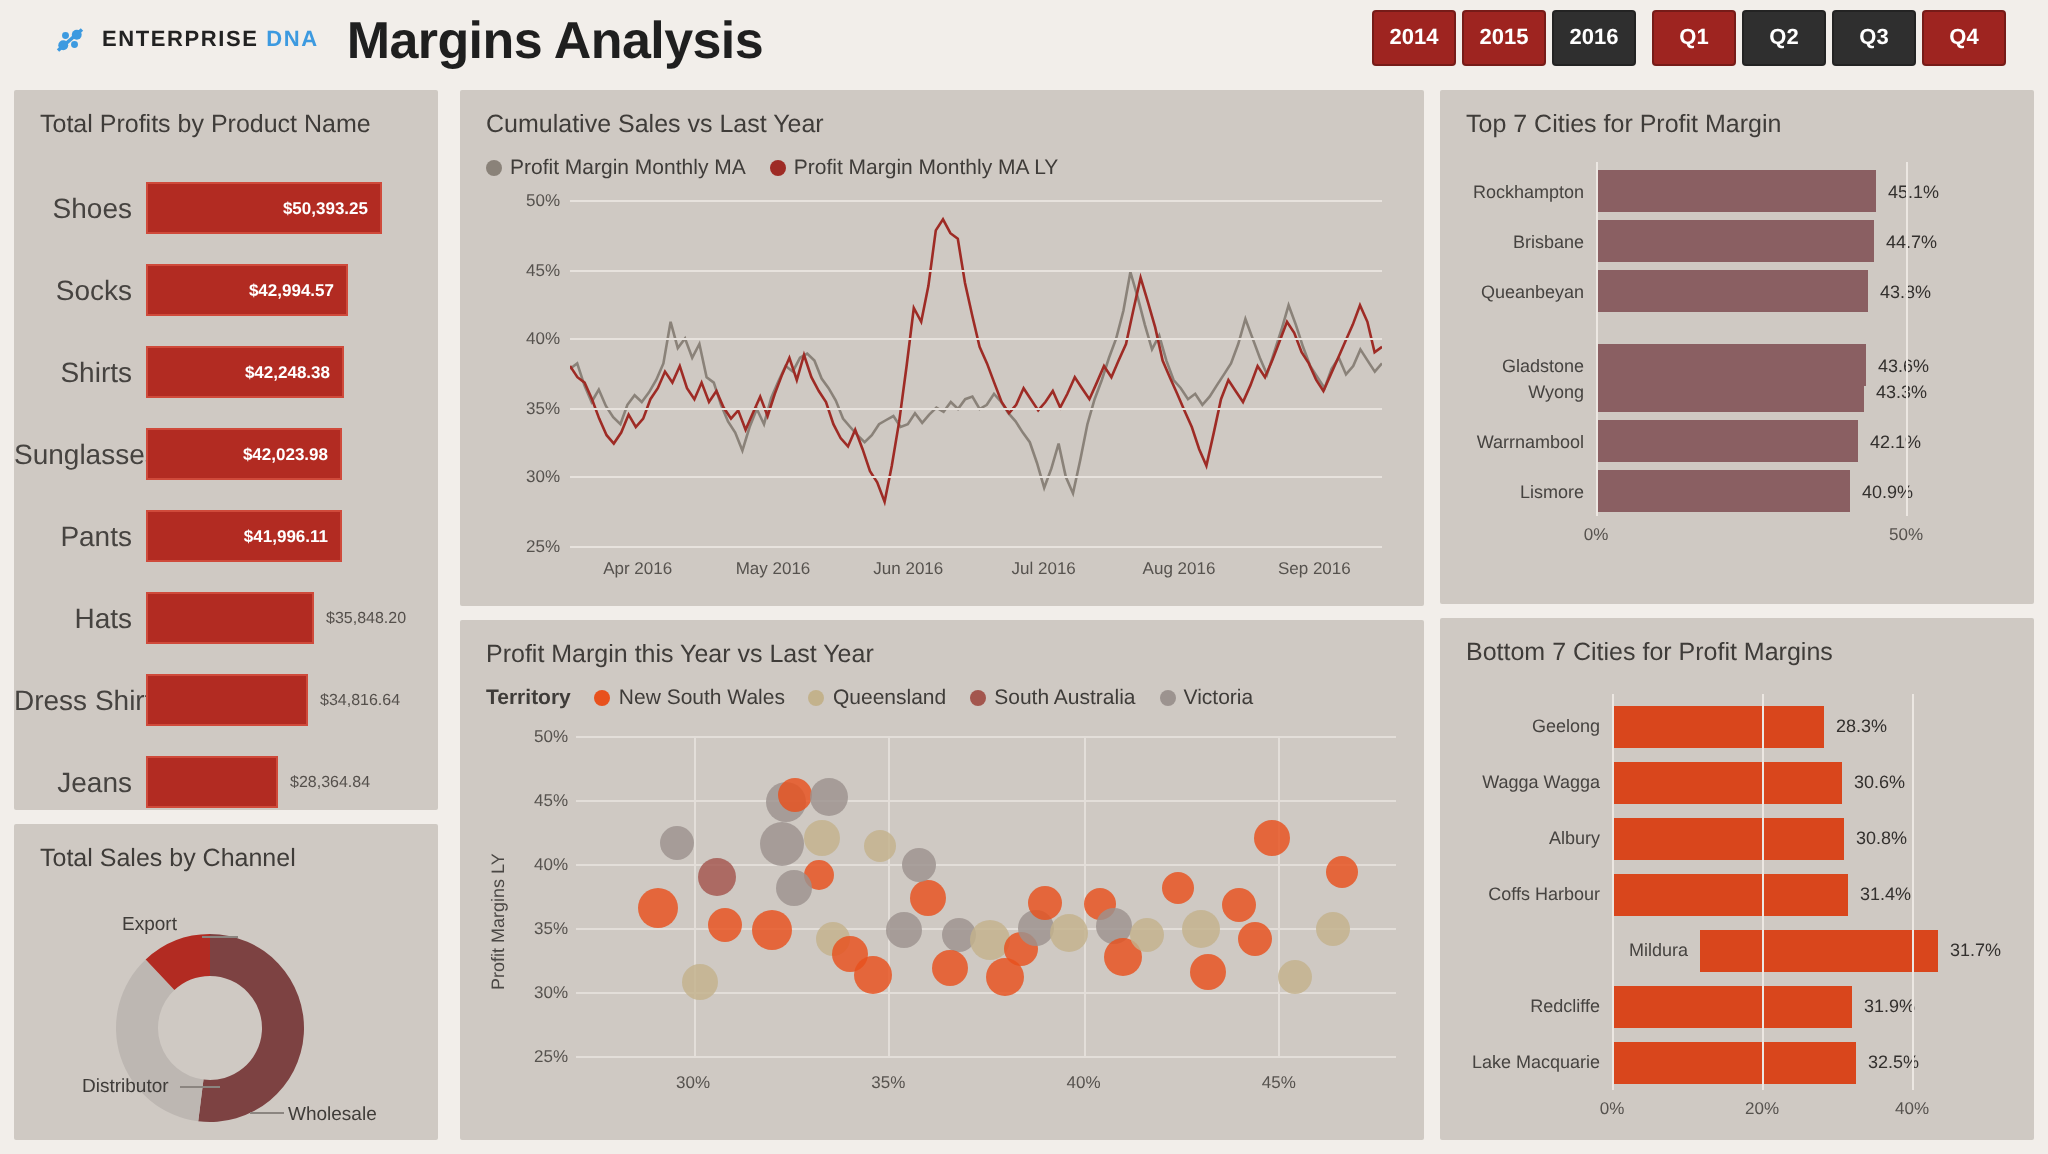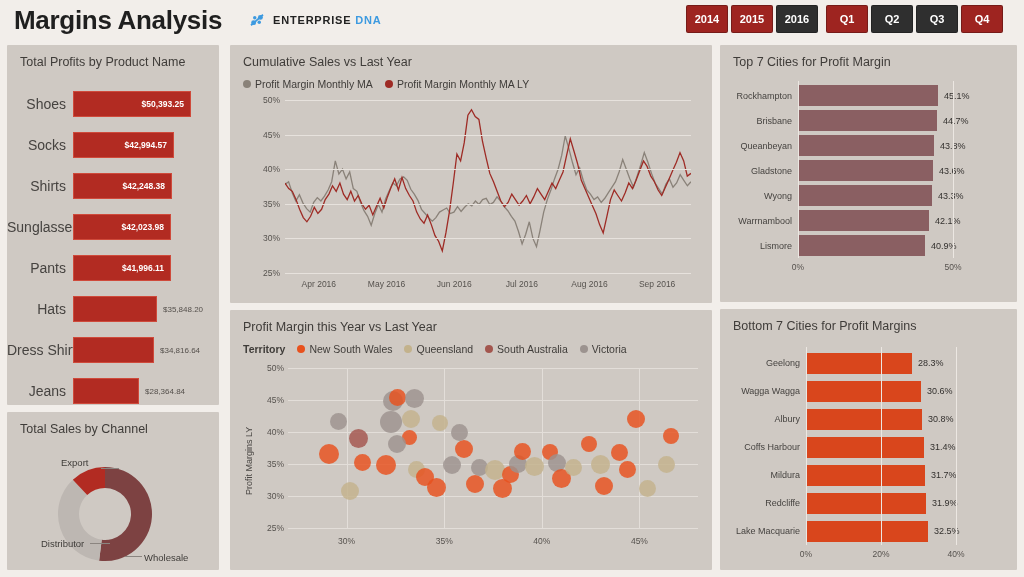"Margins Analysis" div { order: before "ENTERPRISE DNA" -> after "ENTERPRISE DNA" }
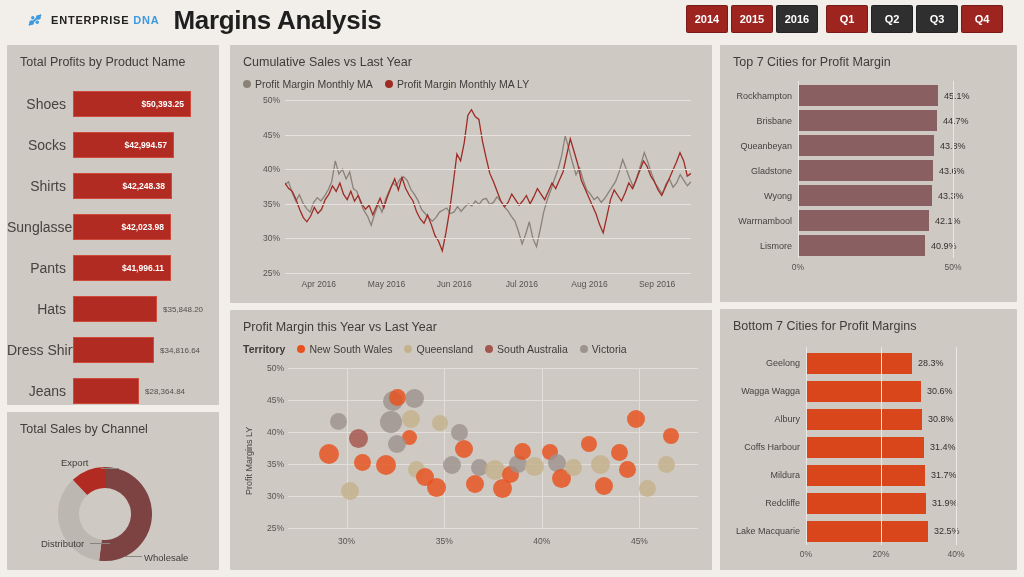"Gladstone" div.cb-row { top: 113px -> 125px }
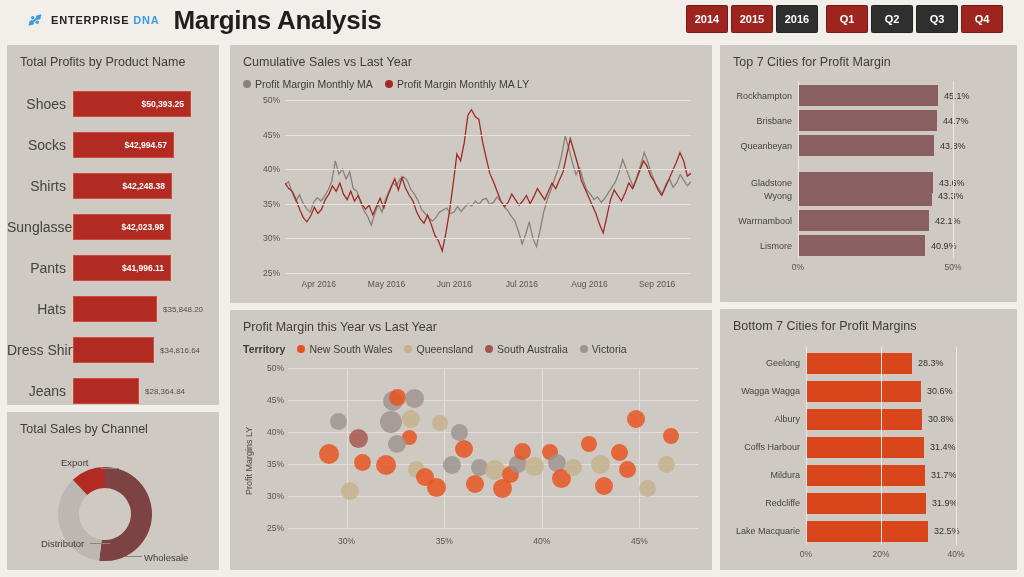"Mildura" div.cb-label { margin-left: none -> 44px }
